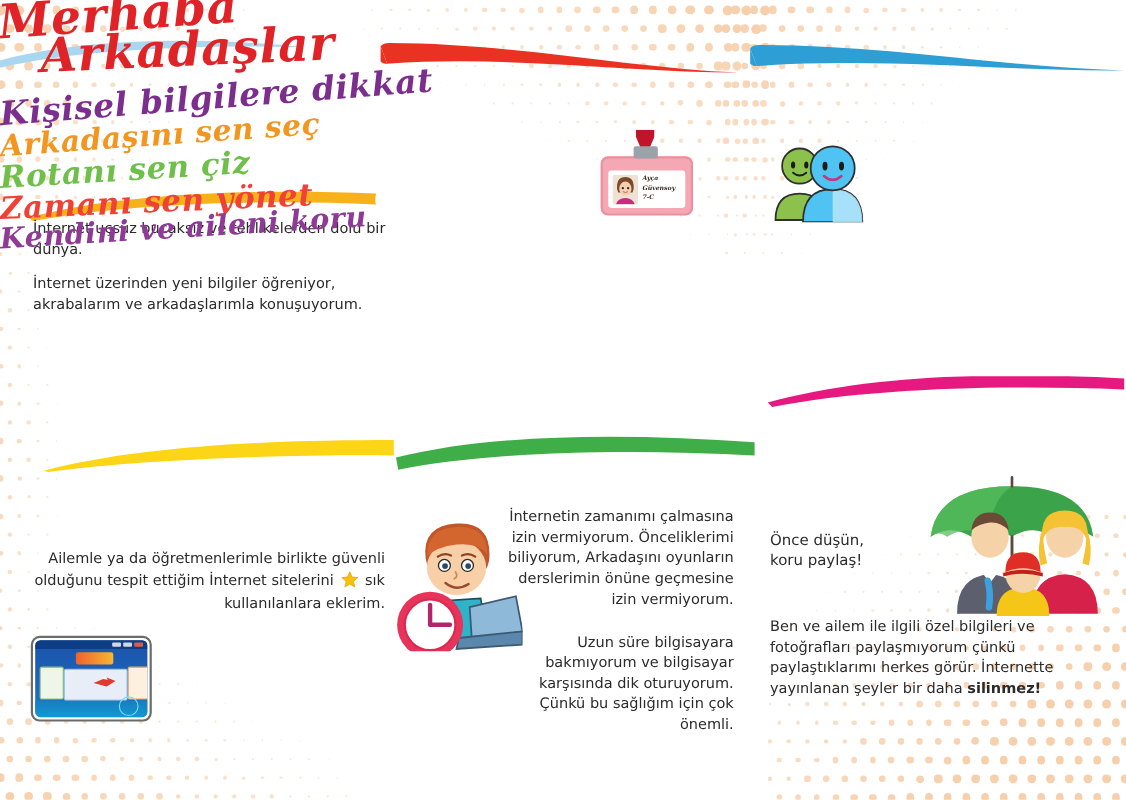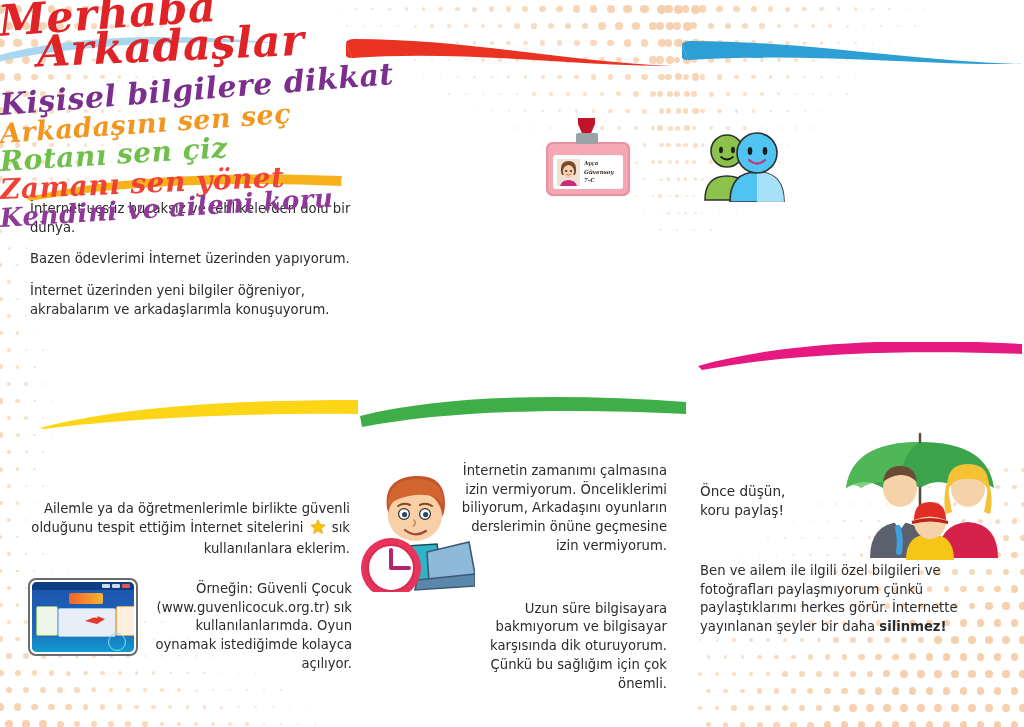"Bazen ödevlerimi İnternet üzerinden" p { html: <p>Bazen ödevlerimi İnternet üzerinden yapıyorum.</p> -> none }
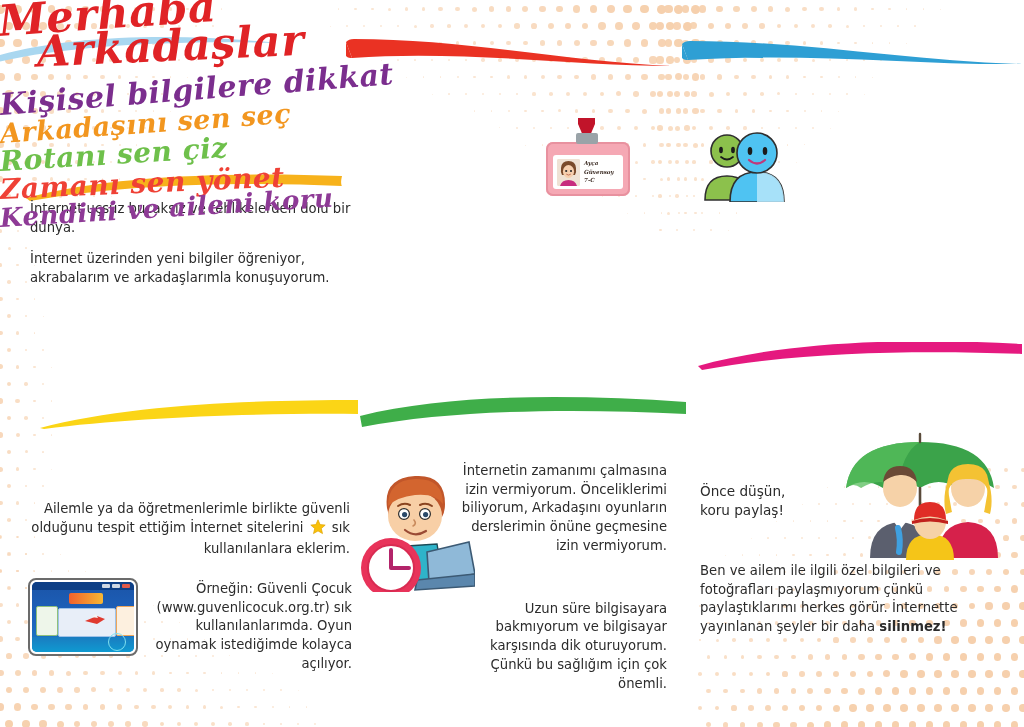"Örneğin: Güvenli Çocuk" div.copy { html: <div> <p>Örneğin: Güvenli Çocuk (www.guvenlicocuk.org.tr) sık kullanılanlarımda. Oyun oynamak istediğimde kolayca açılıyor.</p> </div> -> none }
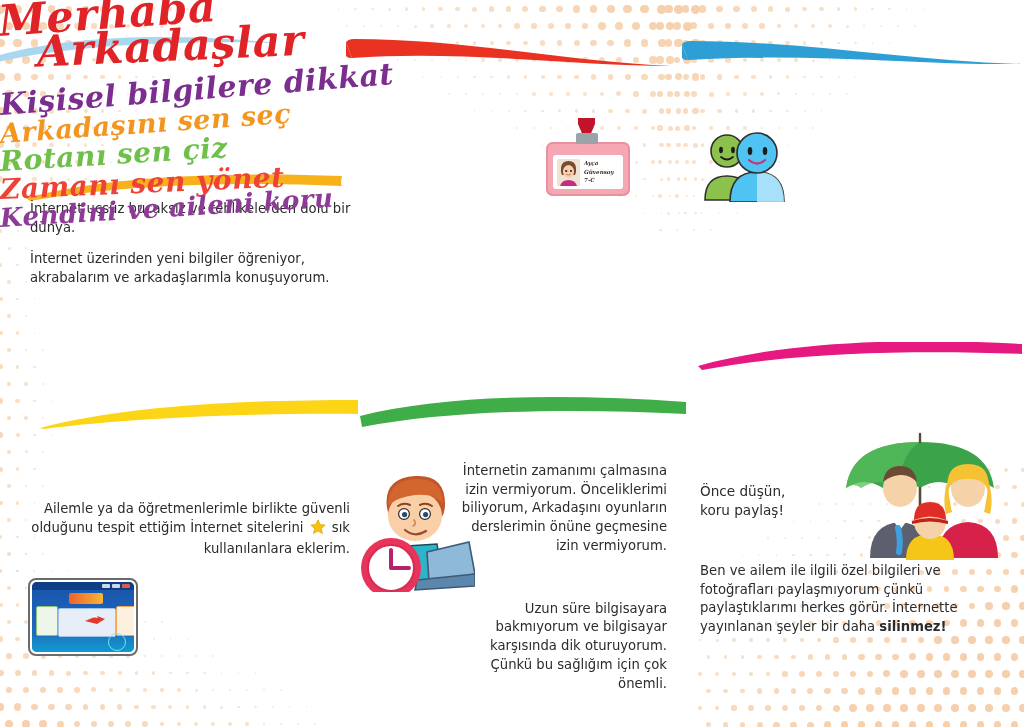"Uzun süre bilgisayara bakmıyorum ve" p { margin-top: 44px -> 20px }
